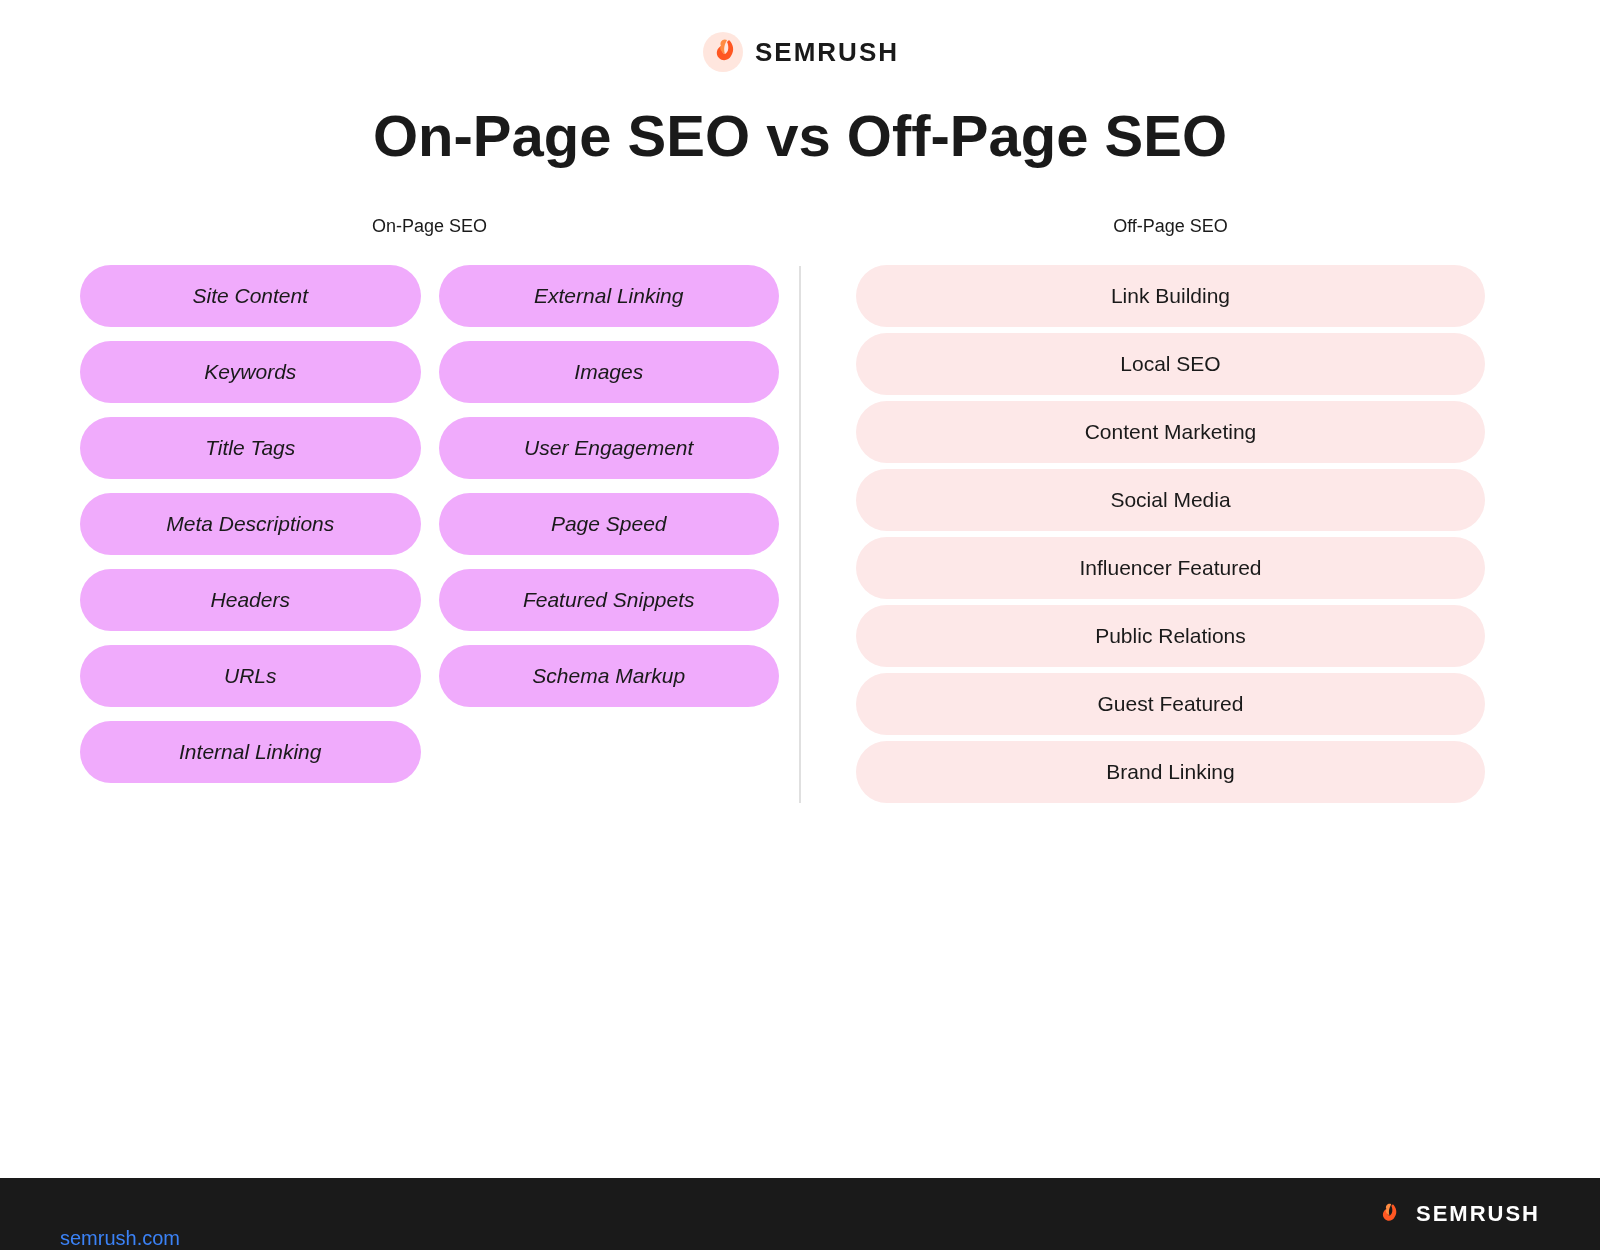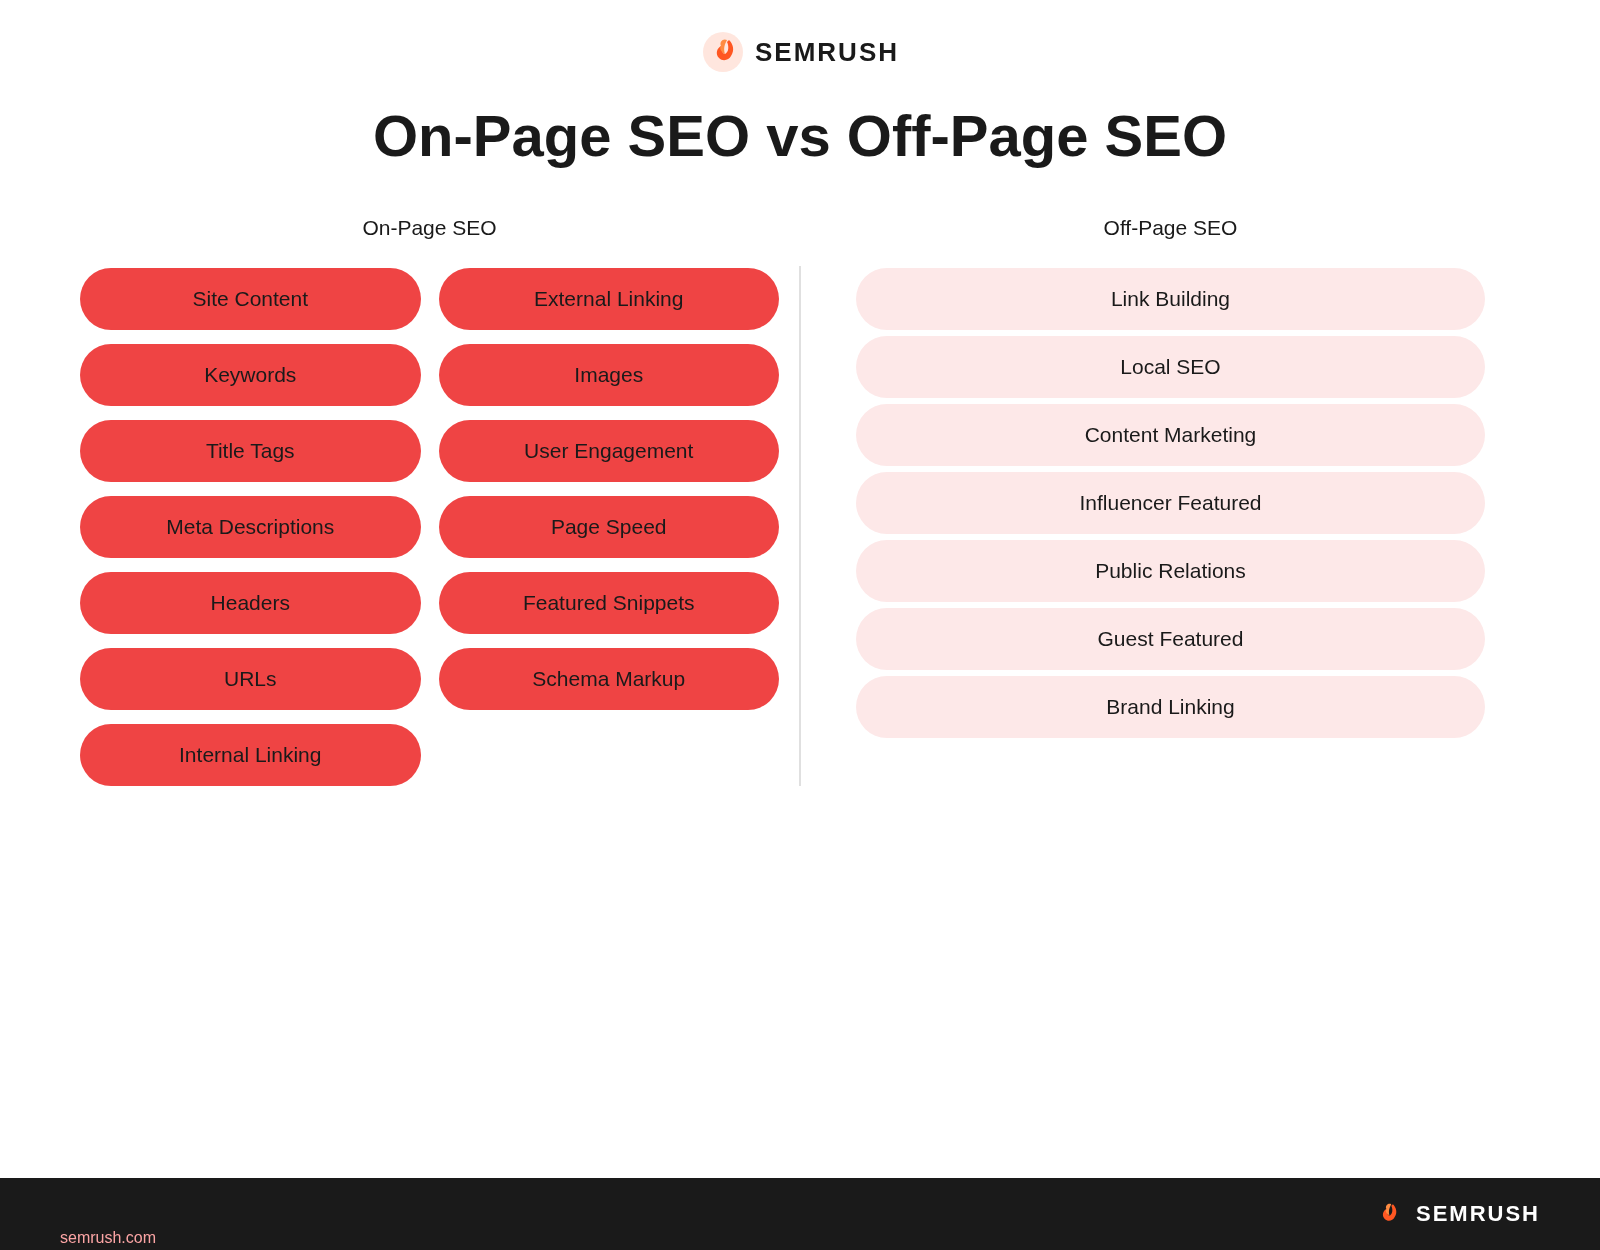"On-Page SEO" .column-title { font-size: 21px -> 18px }
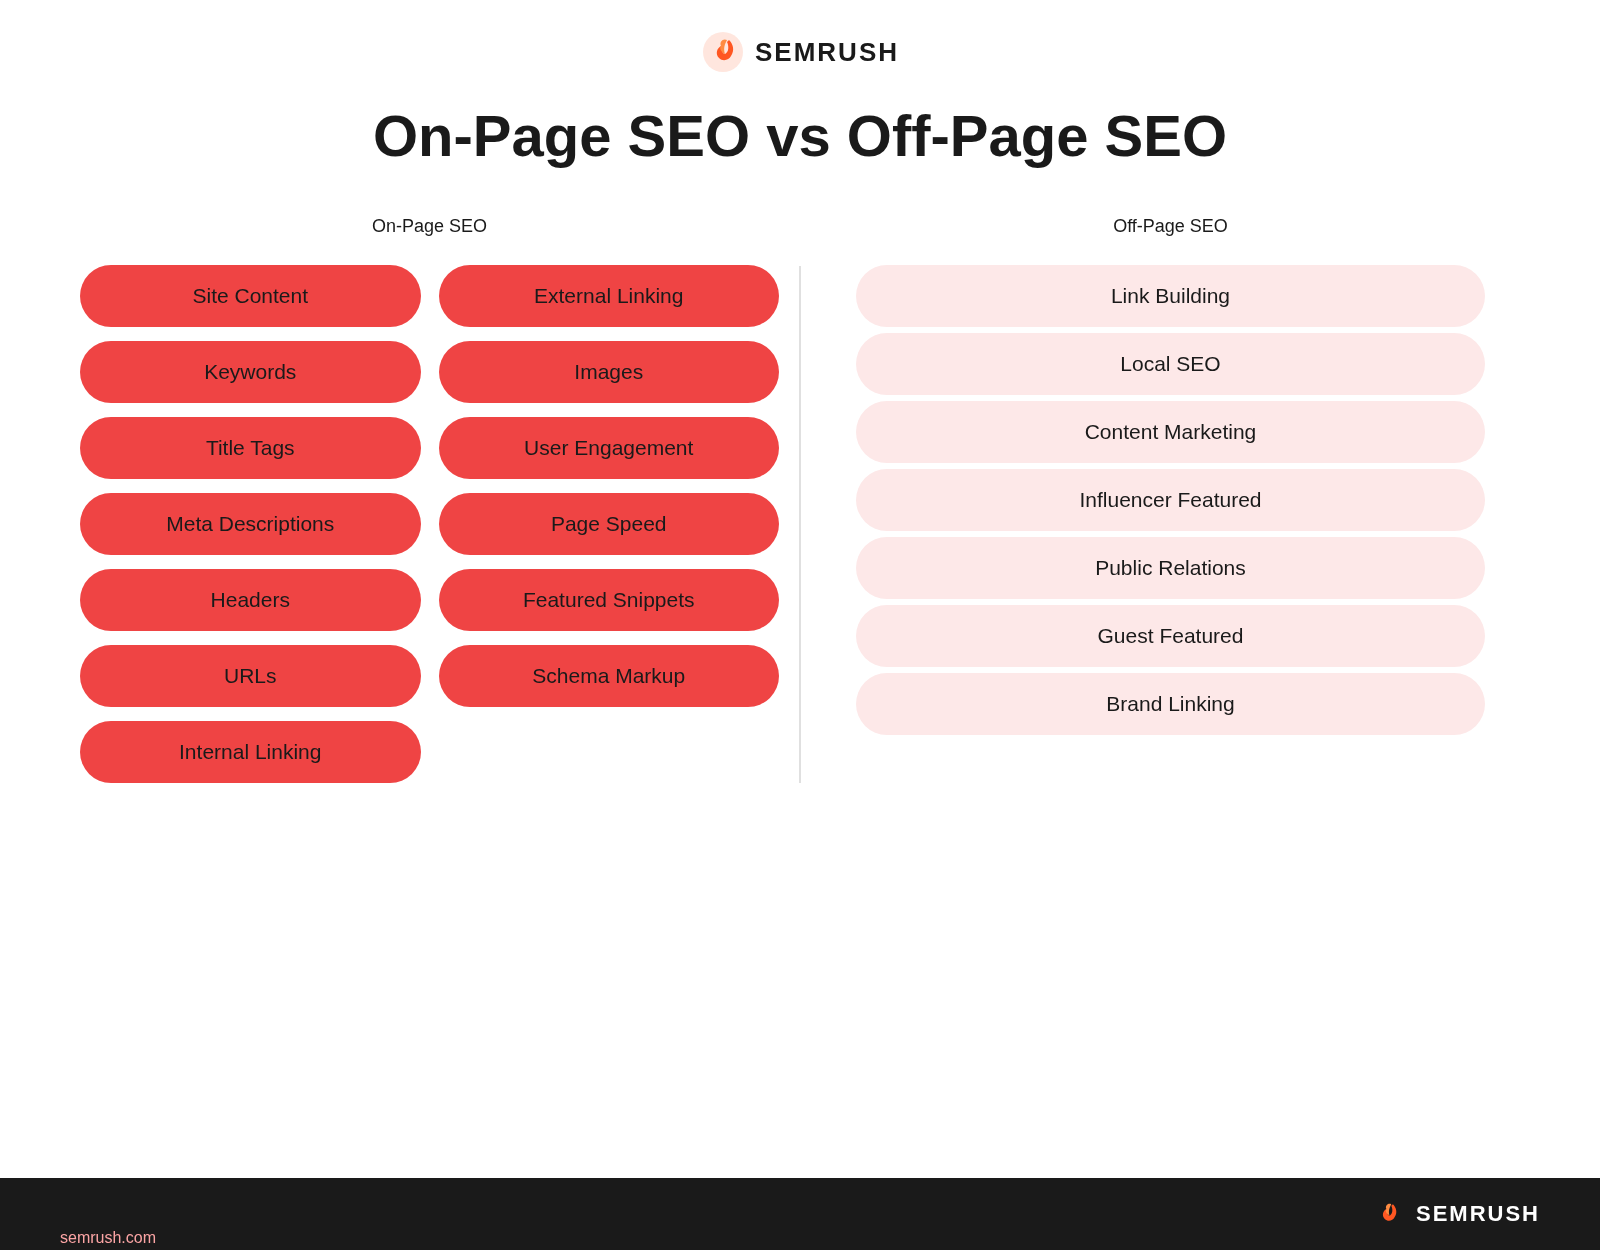"Site Content" .pill-yellow { background-color: #ef4444 -> #f0abfc; font-style: none -> italic }
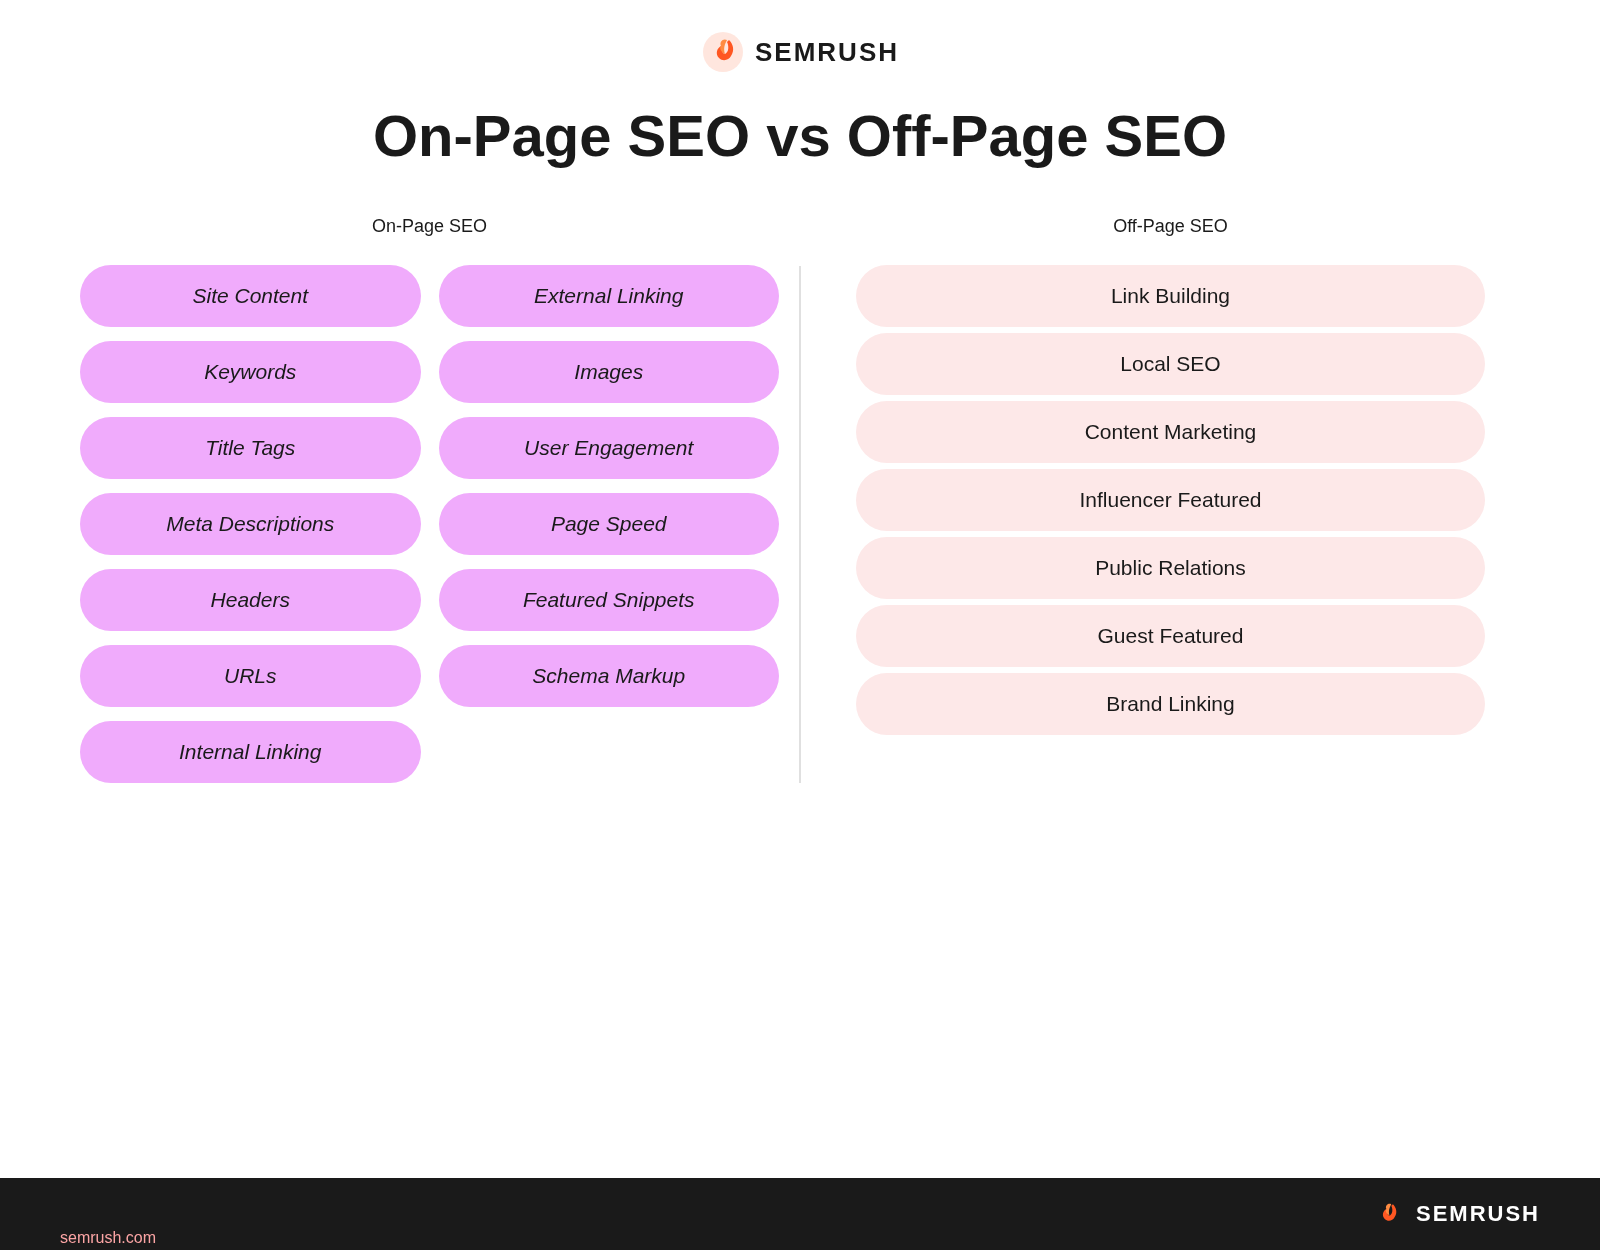"Social Media" div.pill { html: none -> <div>Social Media</div> }
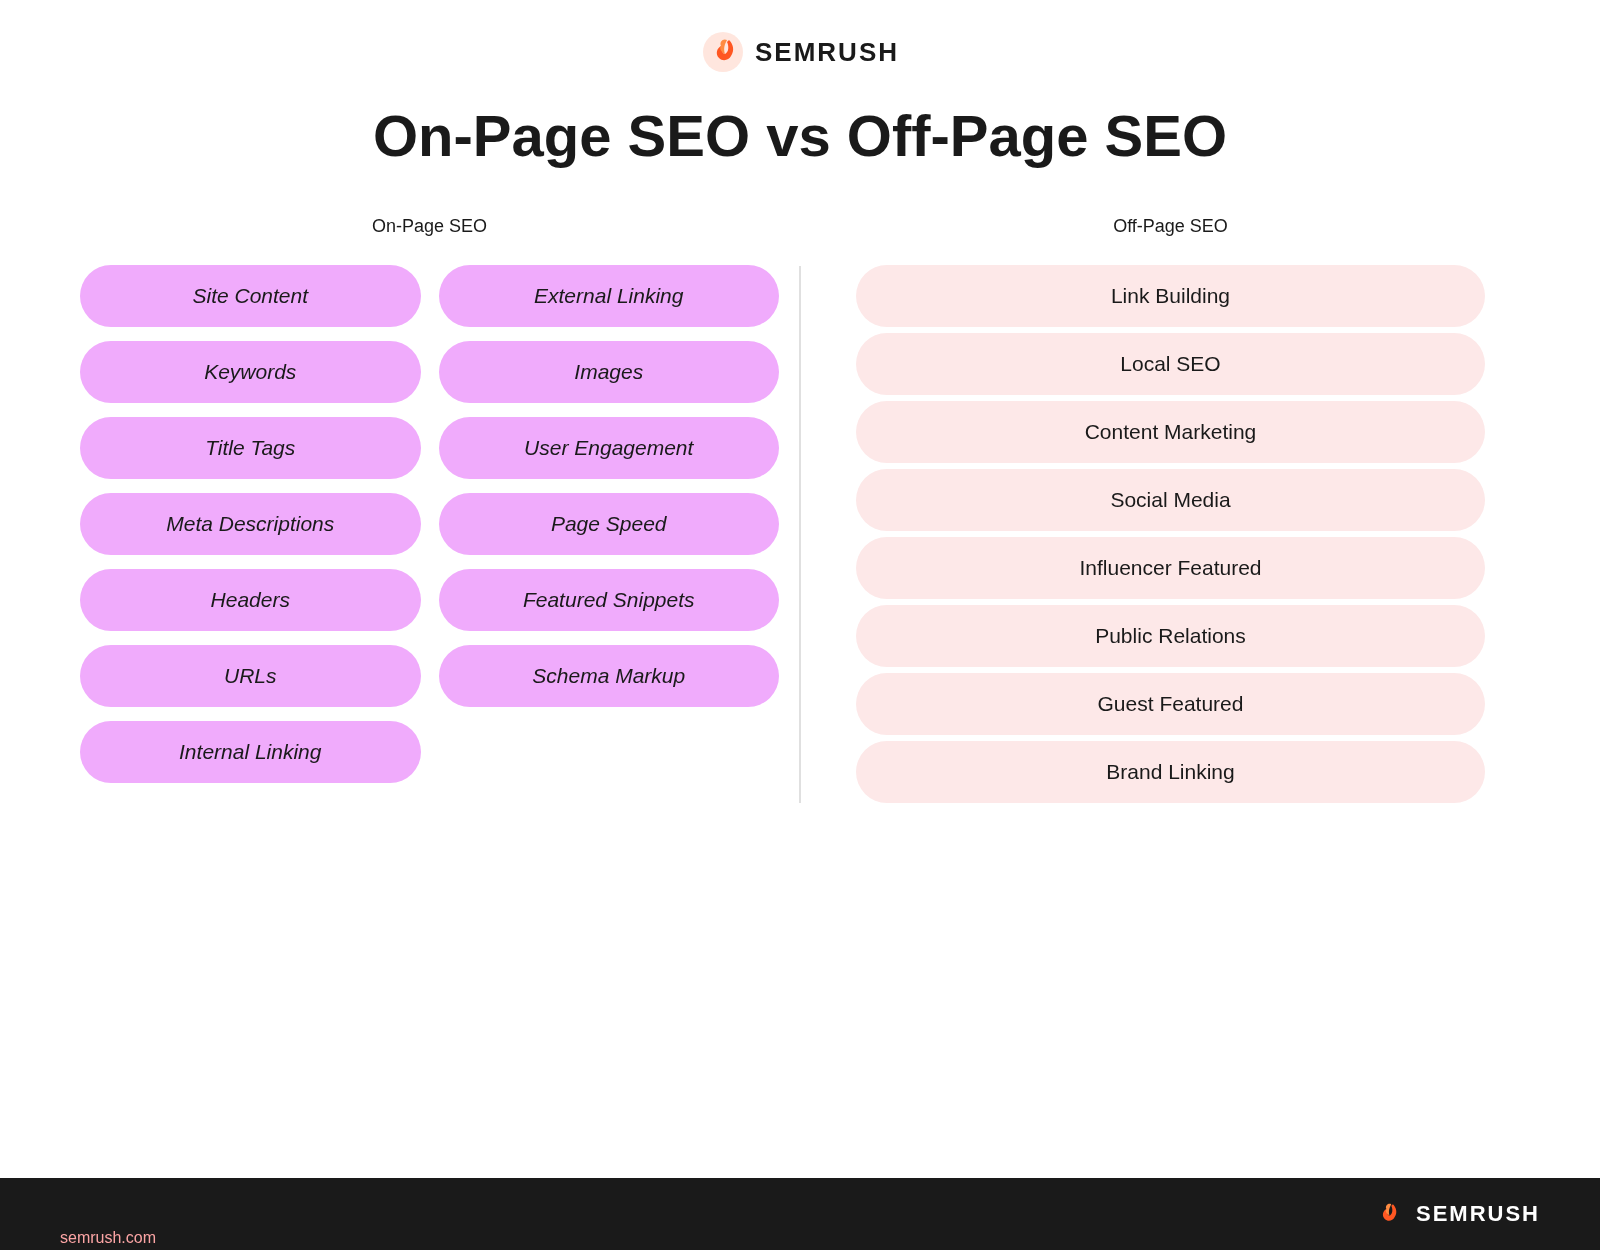"semrush.com" .footer-url { color: #fca5a5 -> #3b82f6; font-size: 16px -> 20px }
